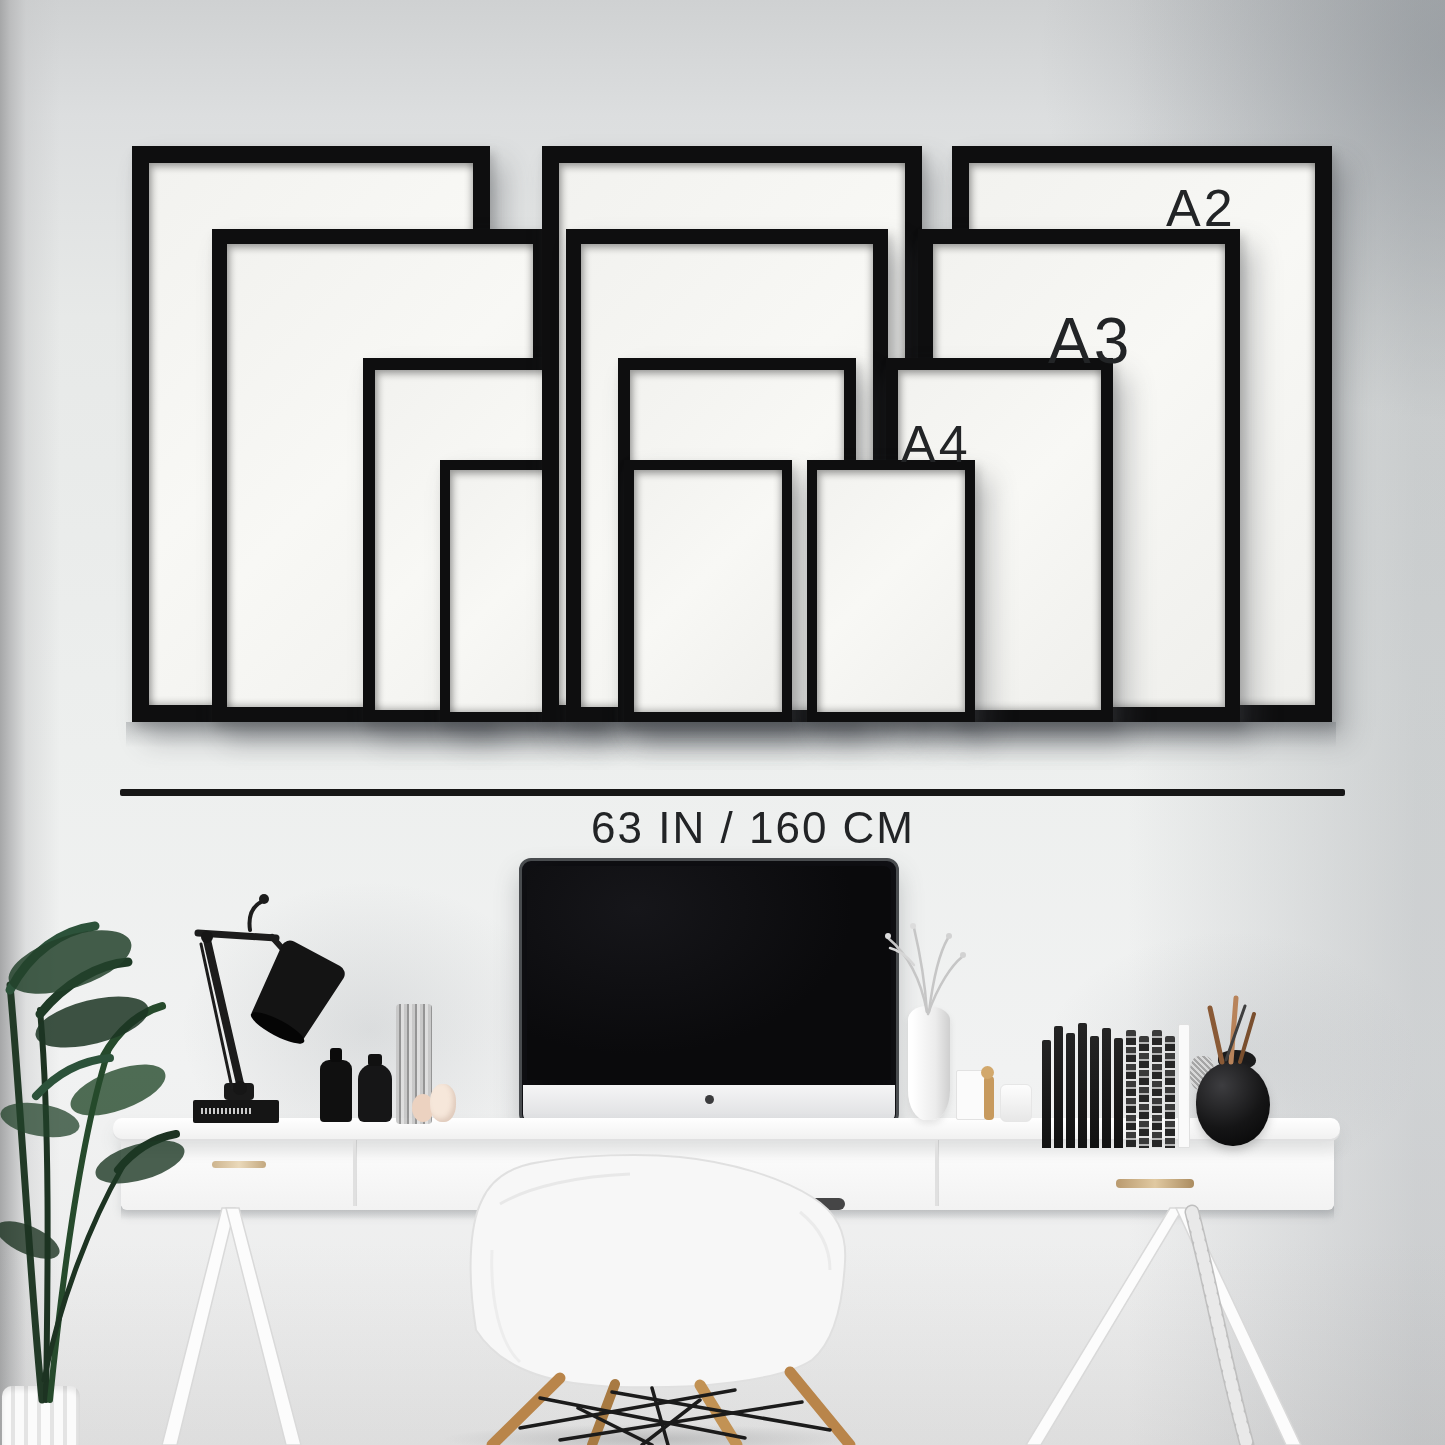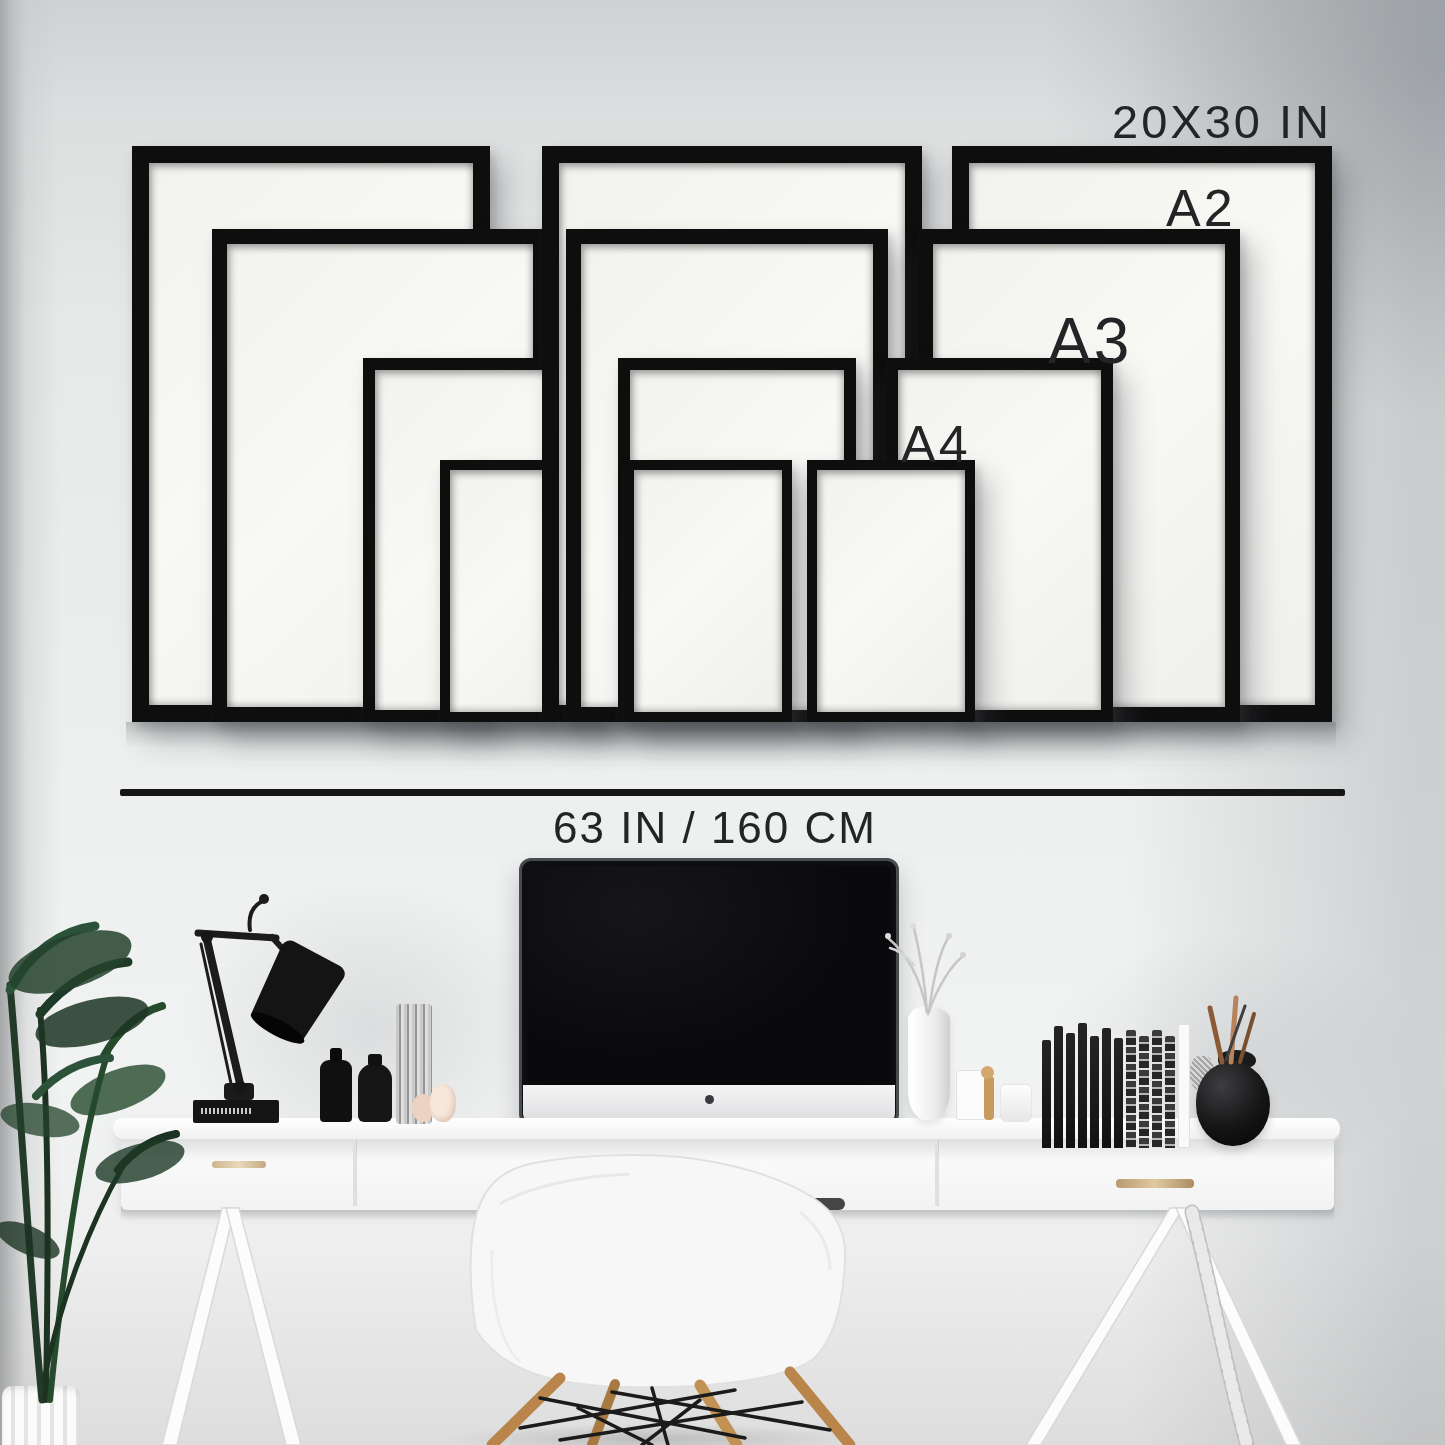"20X30 IN" div.size-label { html: <div>20X30 IN</div> -> none }
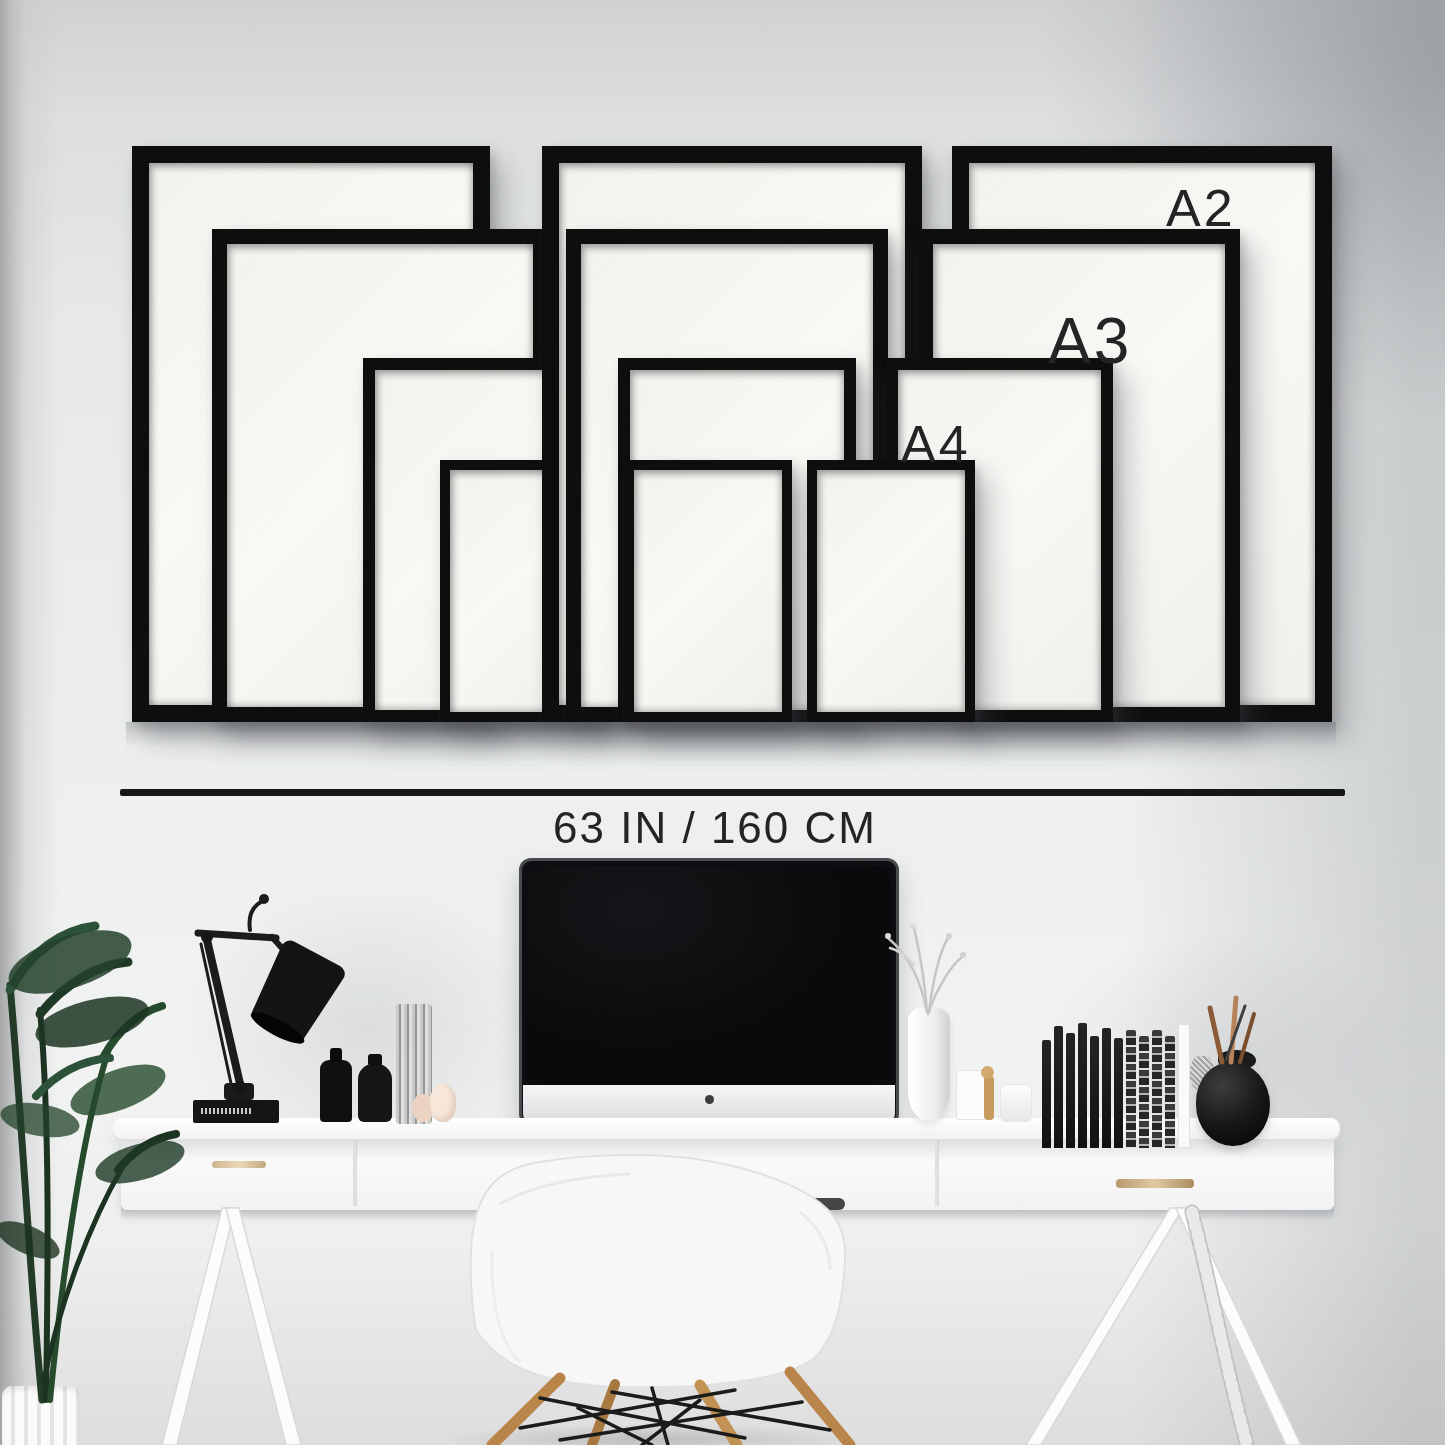"63 IN / 160 CM" .width-label { text-align: center -> right }
